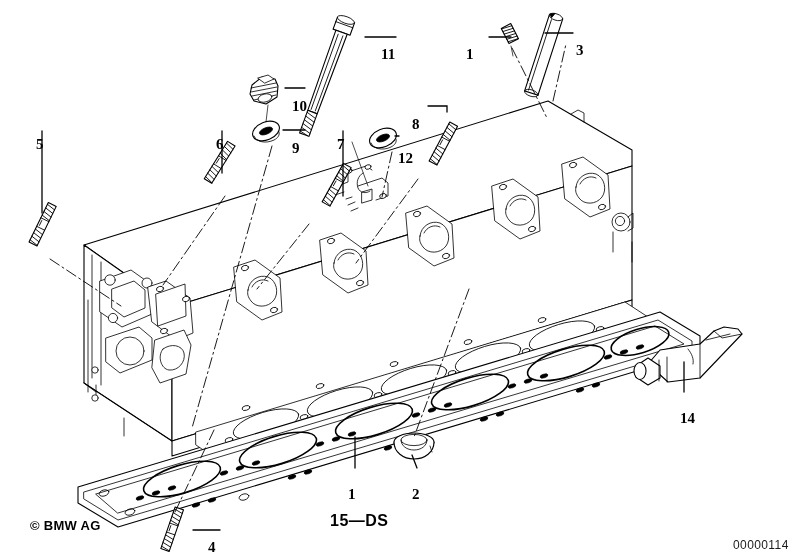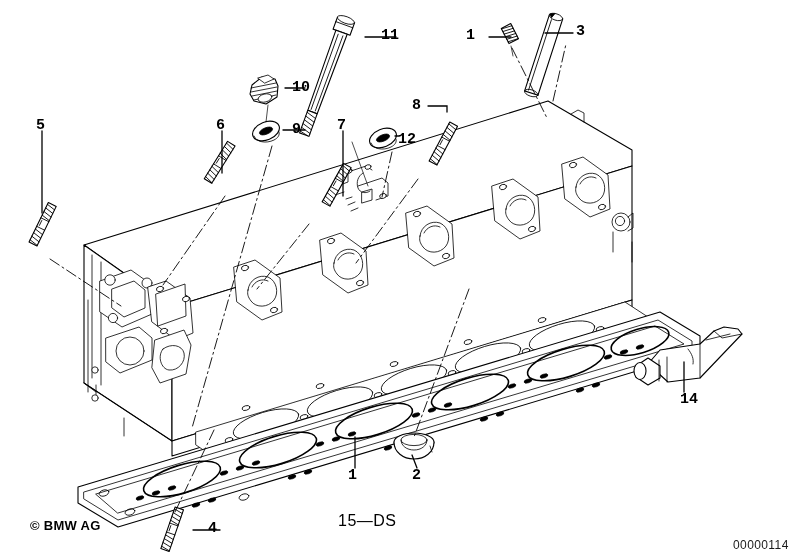"11" .callout-label { font-family: Liberation Mono, monospace -> Liberation Serif, serif; margin-top: none -> 19px }
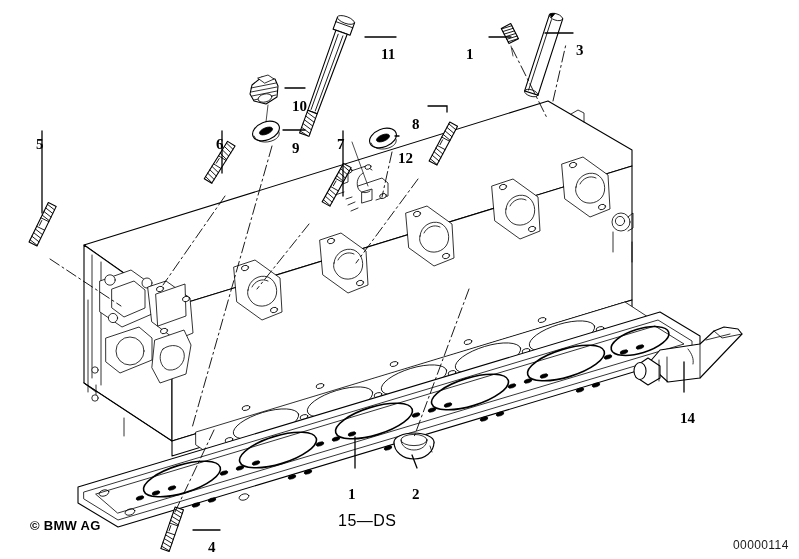"15—DS" #diagram-code-text { font-weight: normal -> bold; left: 338px -> 330px }
